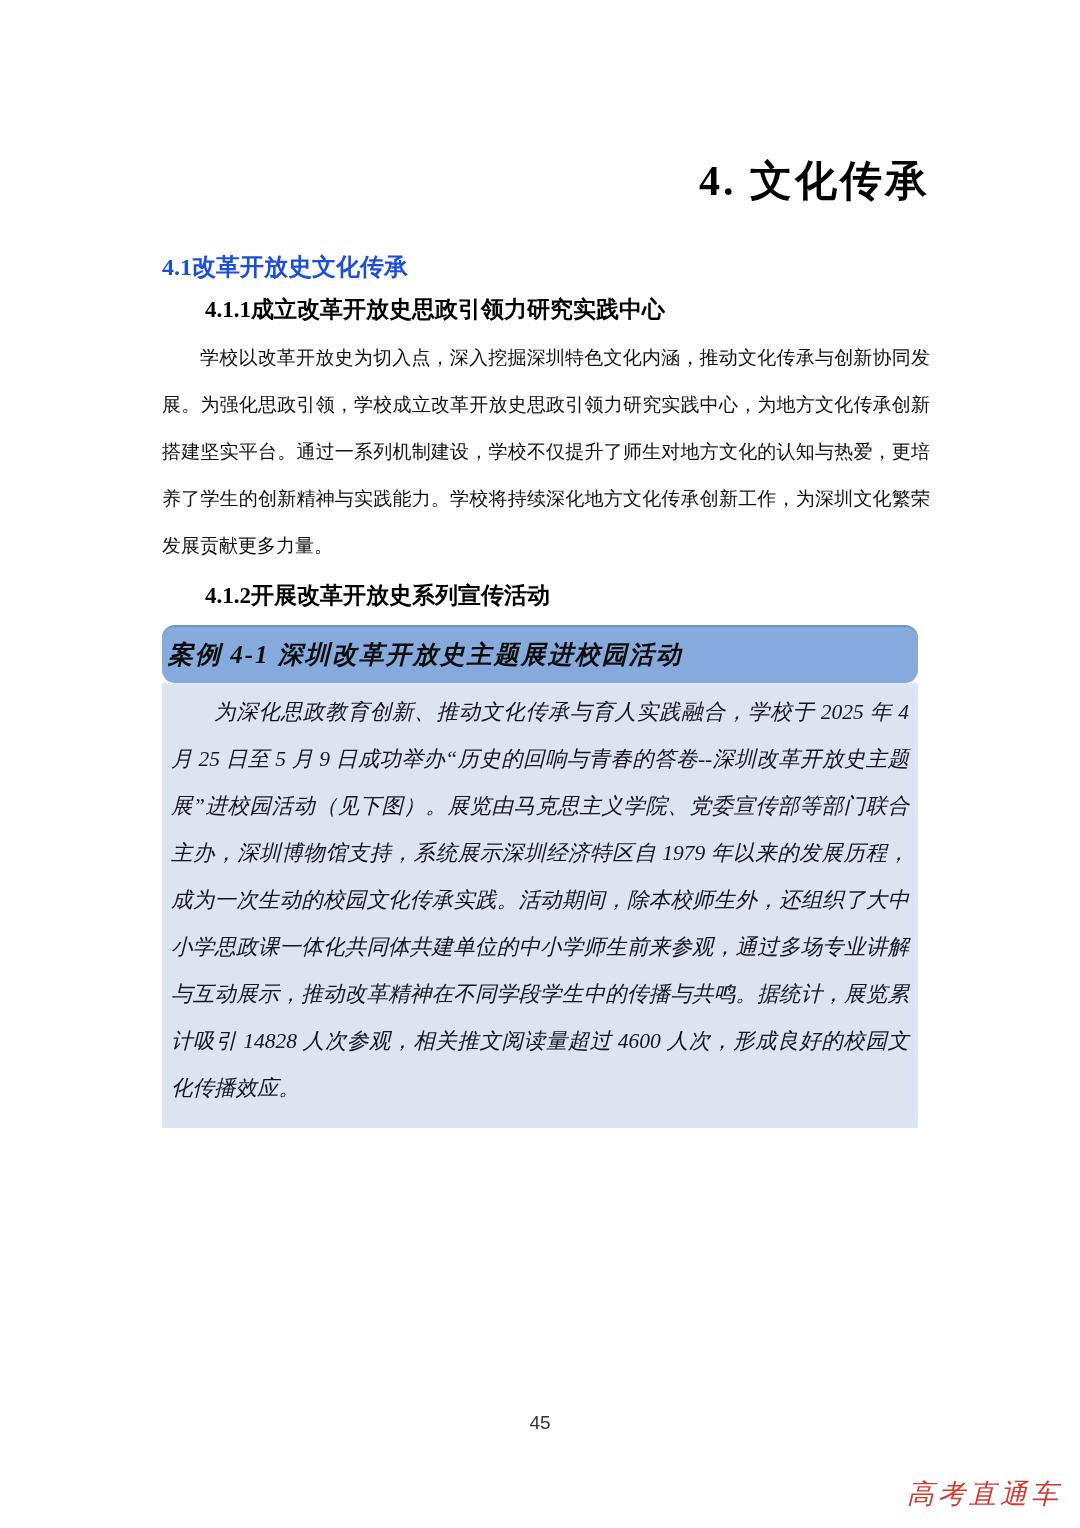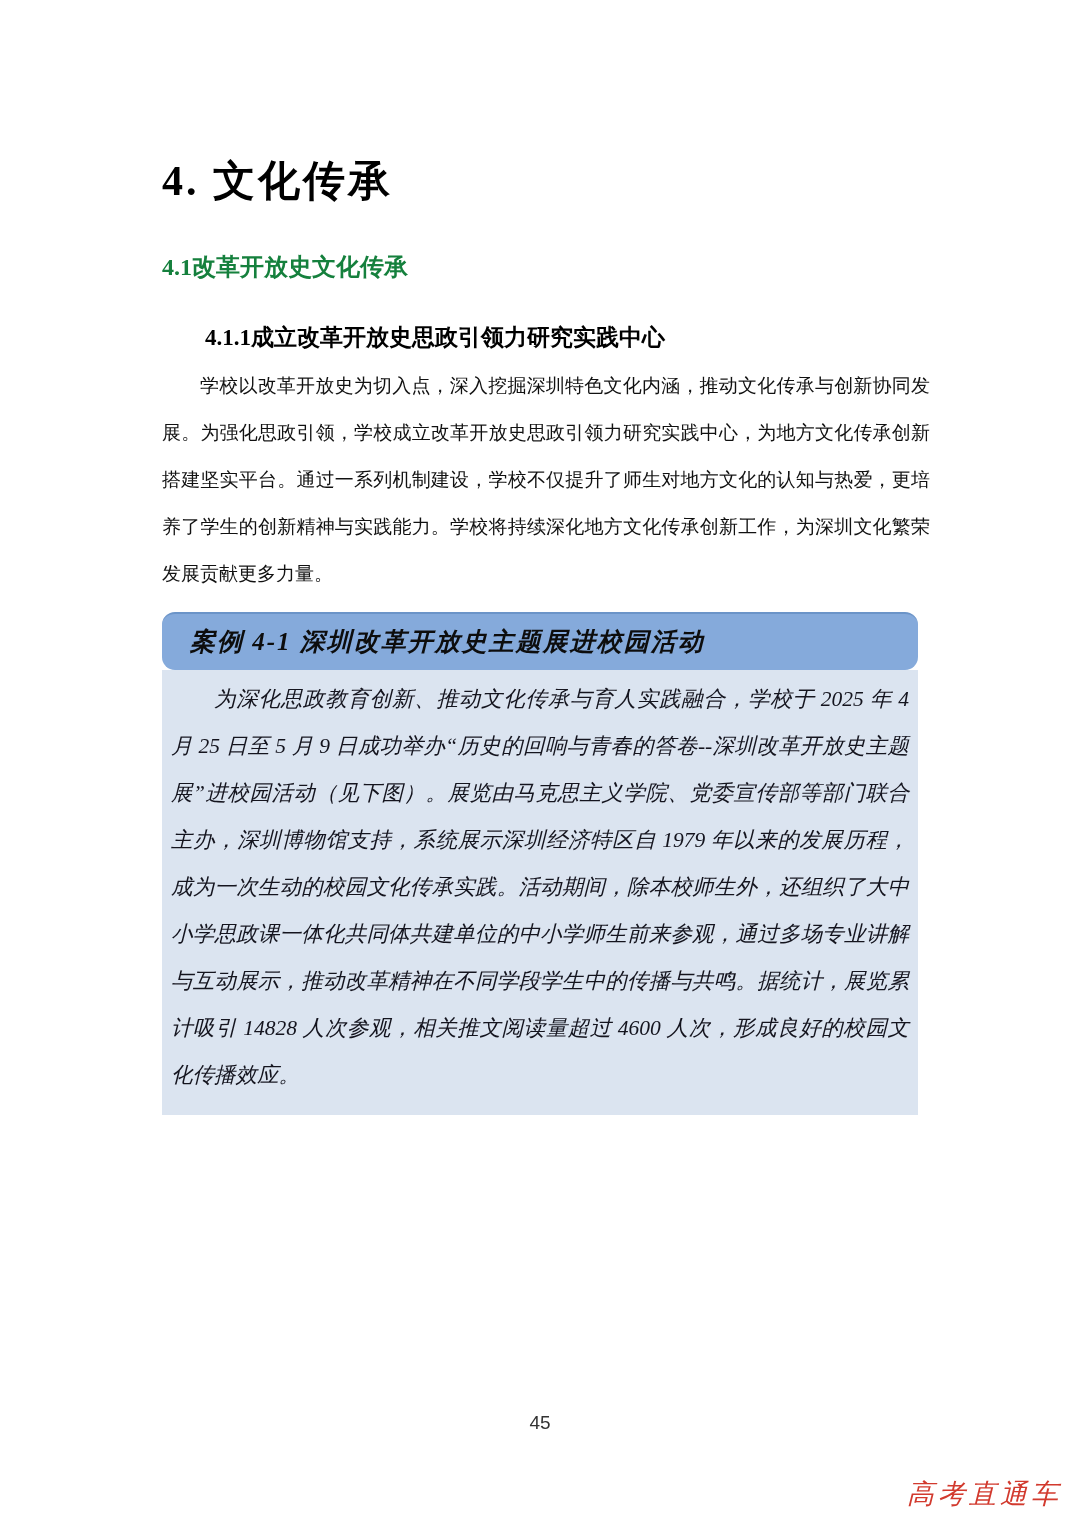"4. 文化传承" .doc-title { text-align: left -> right }
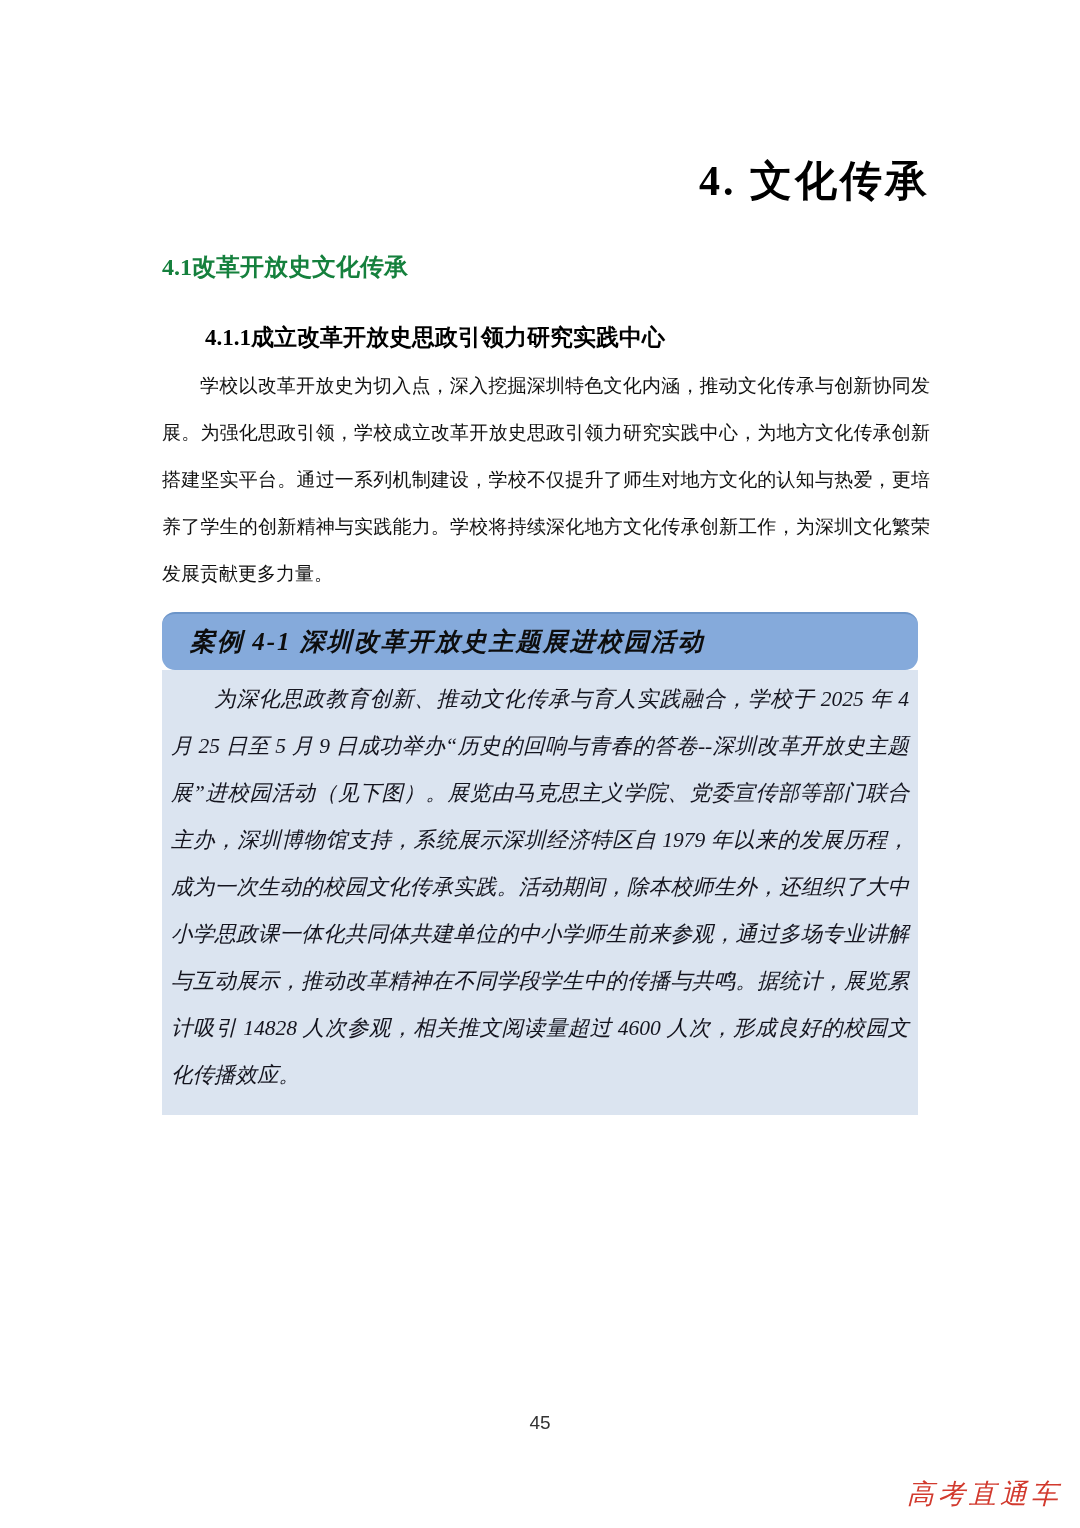"4.1改革开放史文化传承" .h-level1 { color: #15803d -> #1d4ed8 }
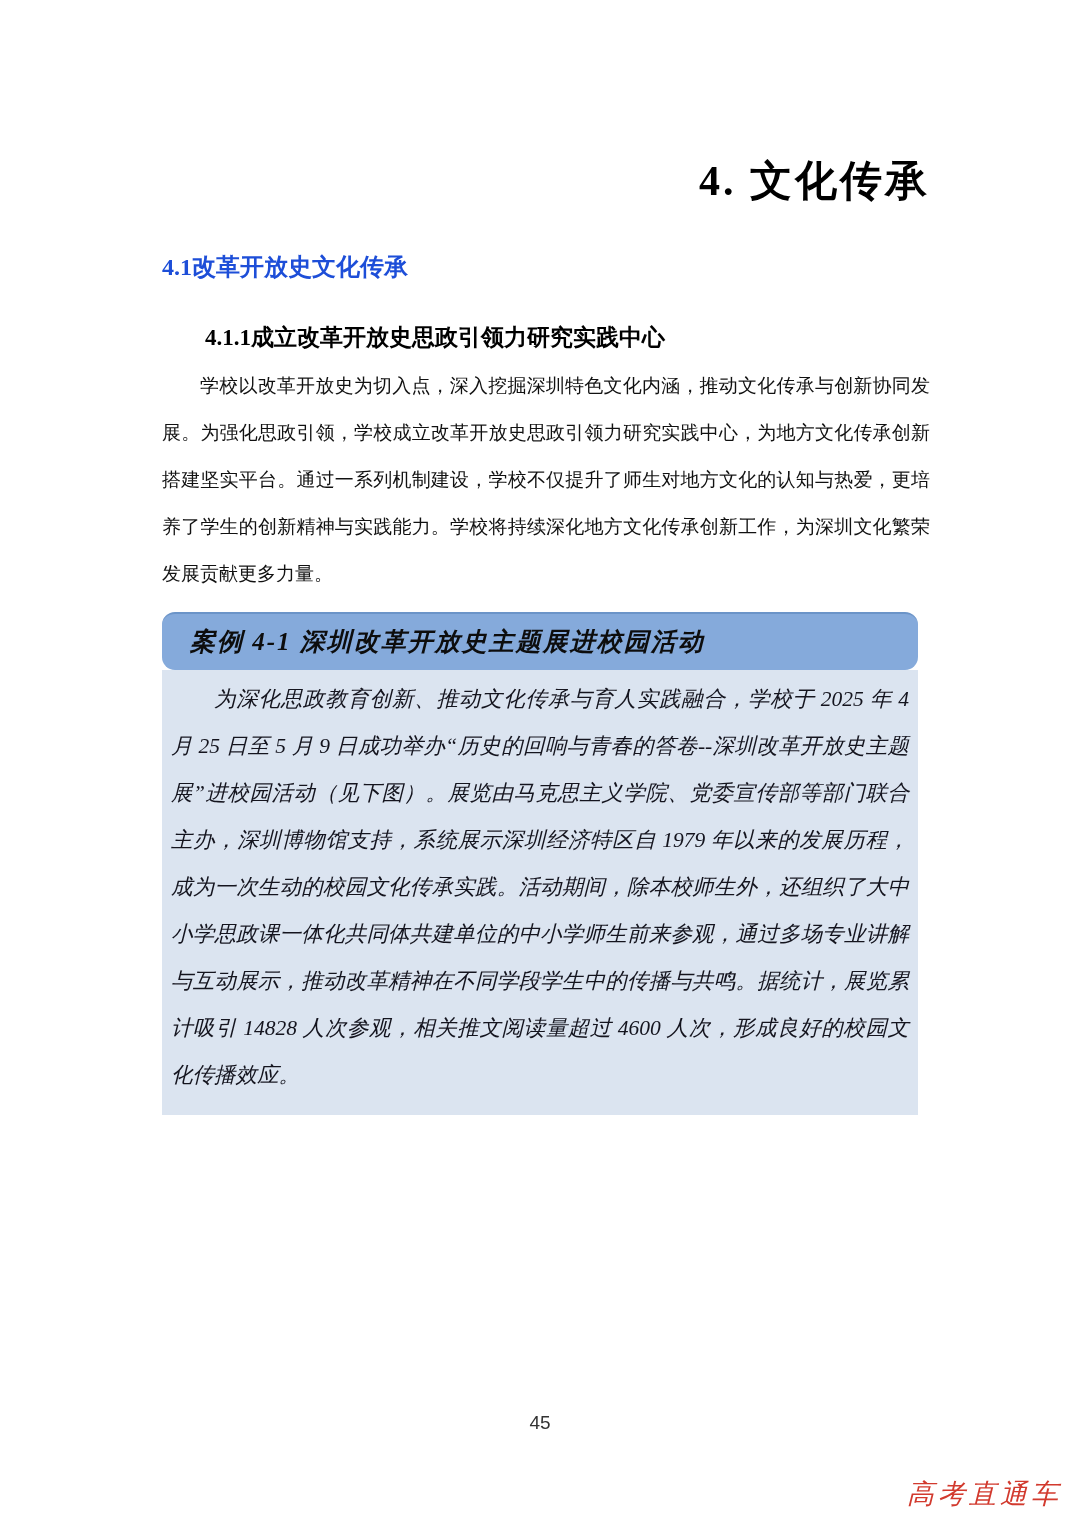"4.1.1成立改革开放史思政引领力研究实践中心" .h-level2 { margin: 40px 0 0 0 -> 12px 0 0 0 }
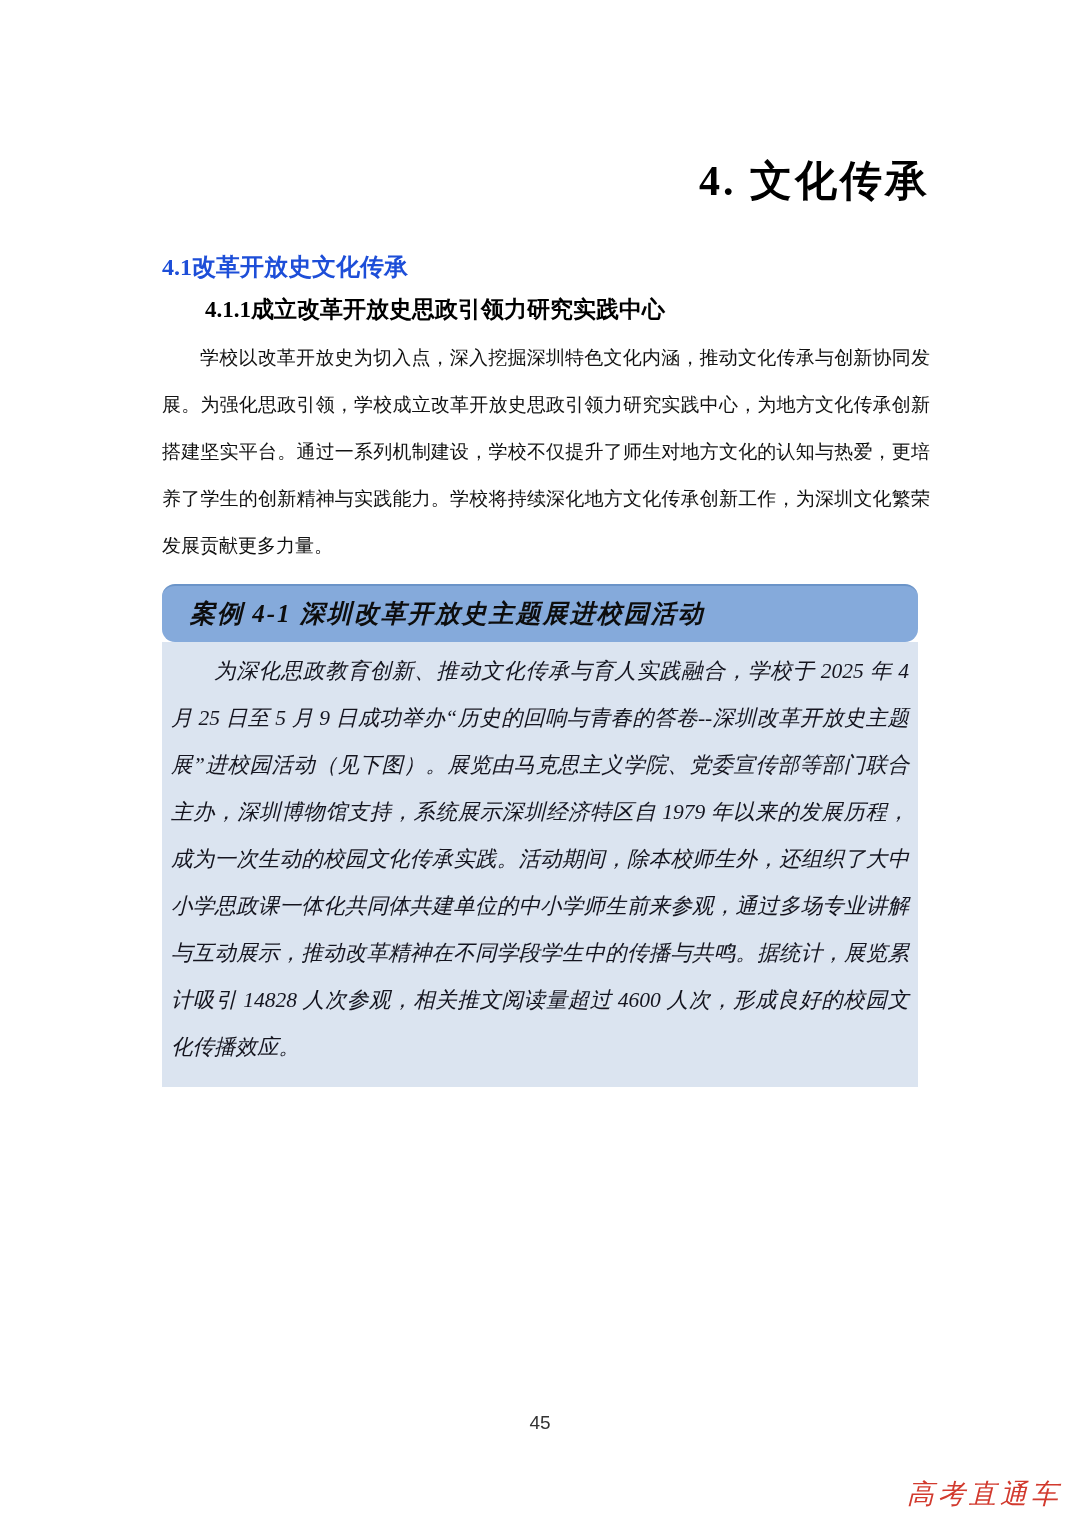"4.1.2开展改革开放史系列宣传活动" h3.h-level2 { html: none -> <h3>4.1.2开展改革开放史系列宣传活动</h3> }
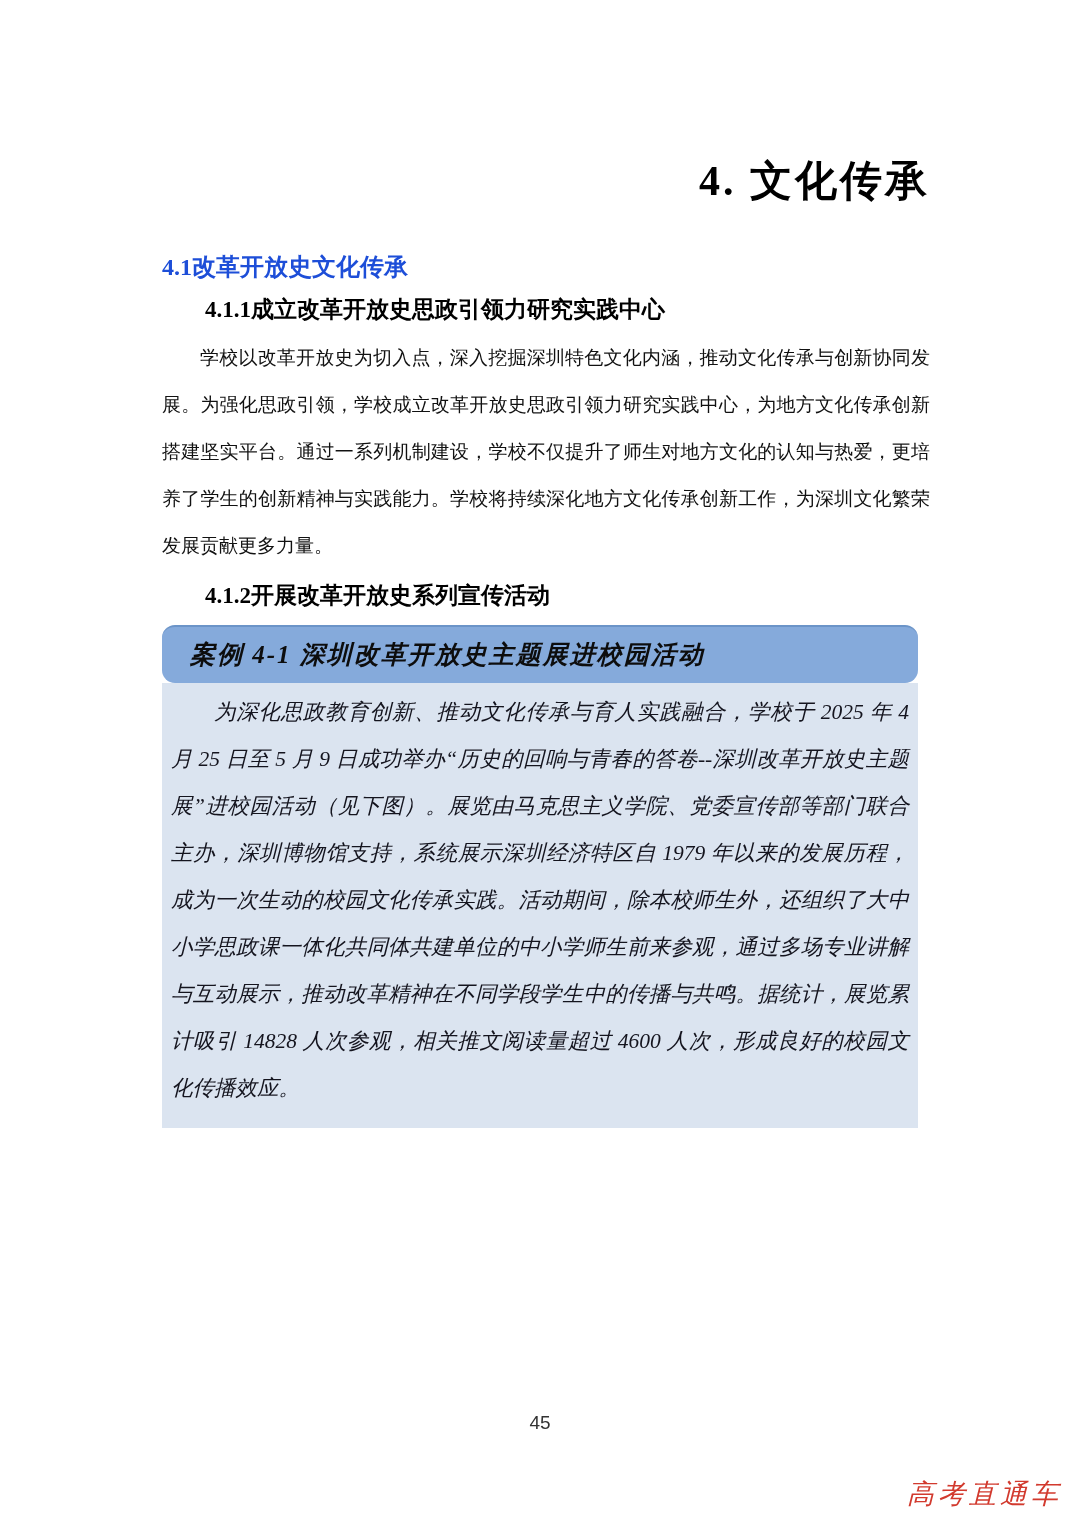"案例 4-1 深圳改革开放史主题展进校园活动" .case-header { padding: 11px 10px 12px 28px -> 11px 10px 12px 6px }
